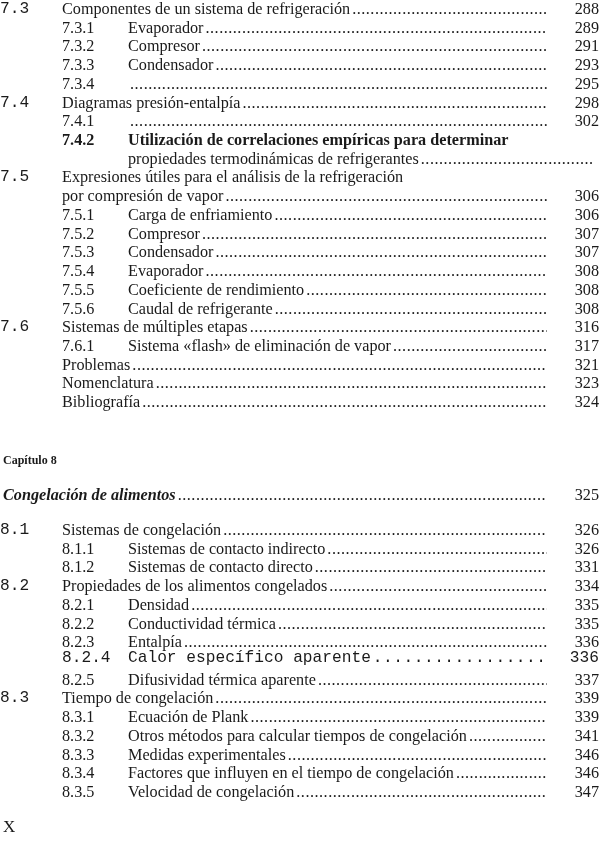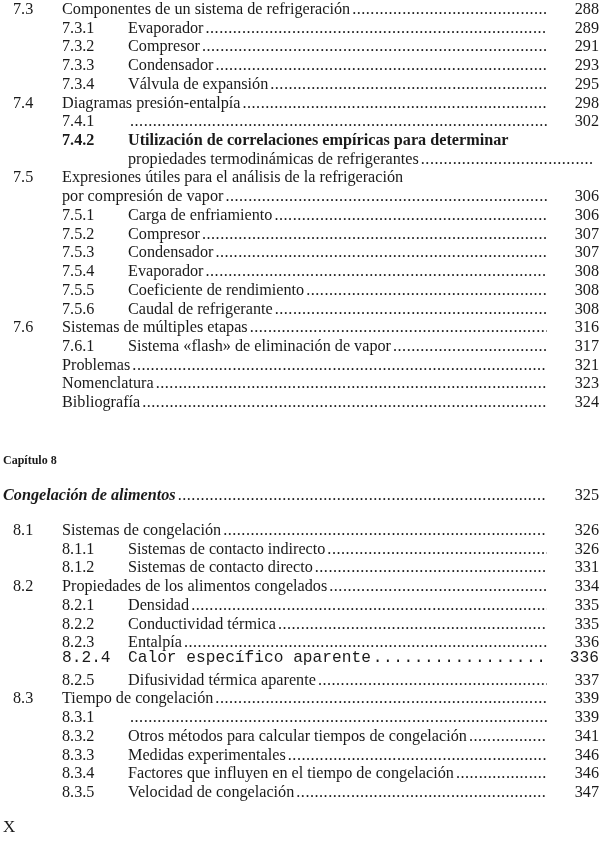"7.3" .lvl1 .num { font-family: none -> Liberation Mono, monospace; left: 13px -> 0 }
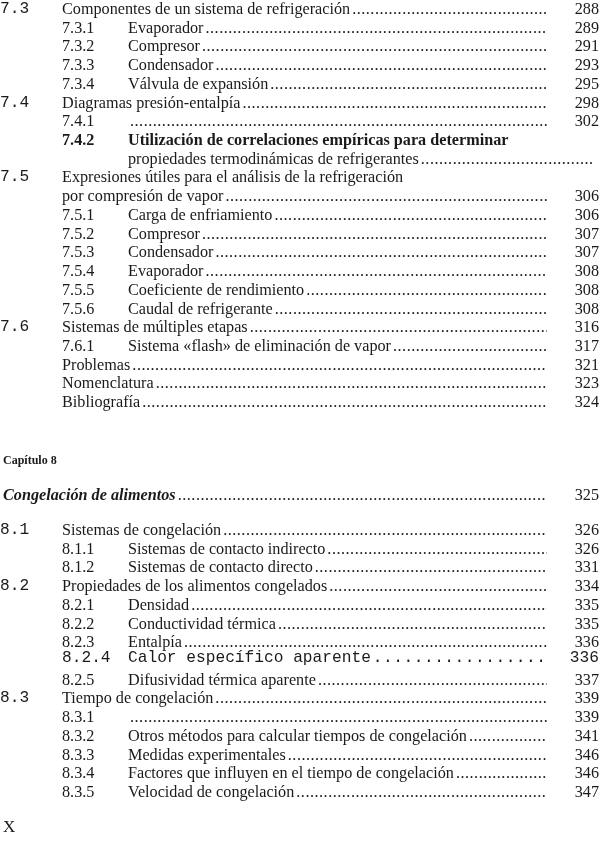"Válvula de expansión" span.title { html: <span>Válvula de expansión</span> -> none }
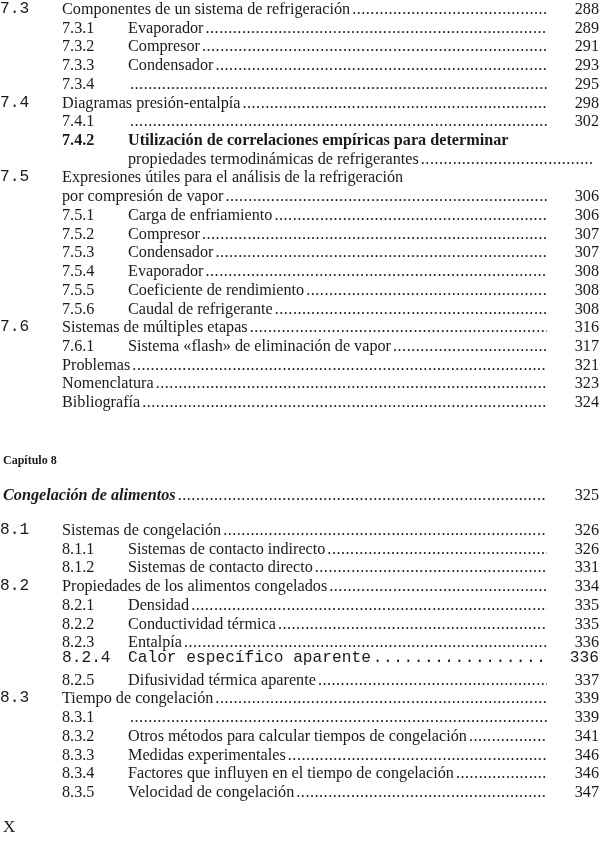"Ecuación de Plank" span.title { html: none -> <span>Ecuación de Plank</span> }
